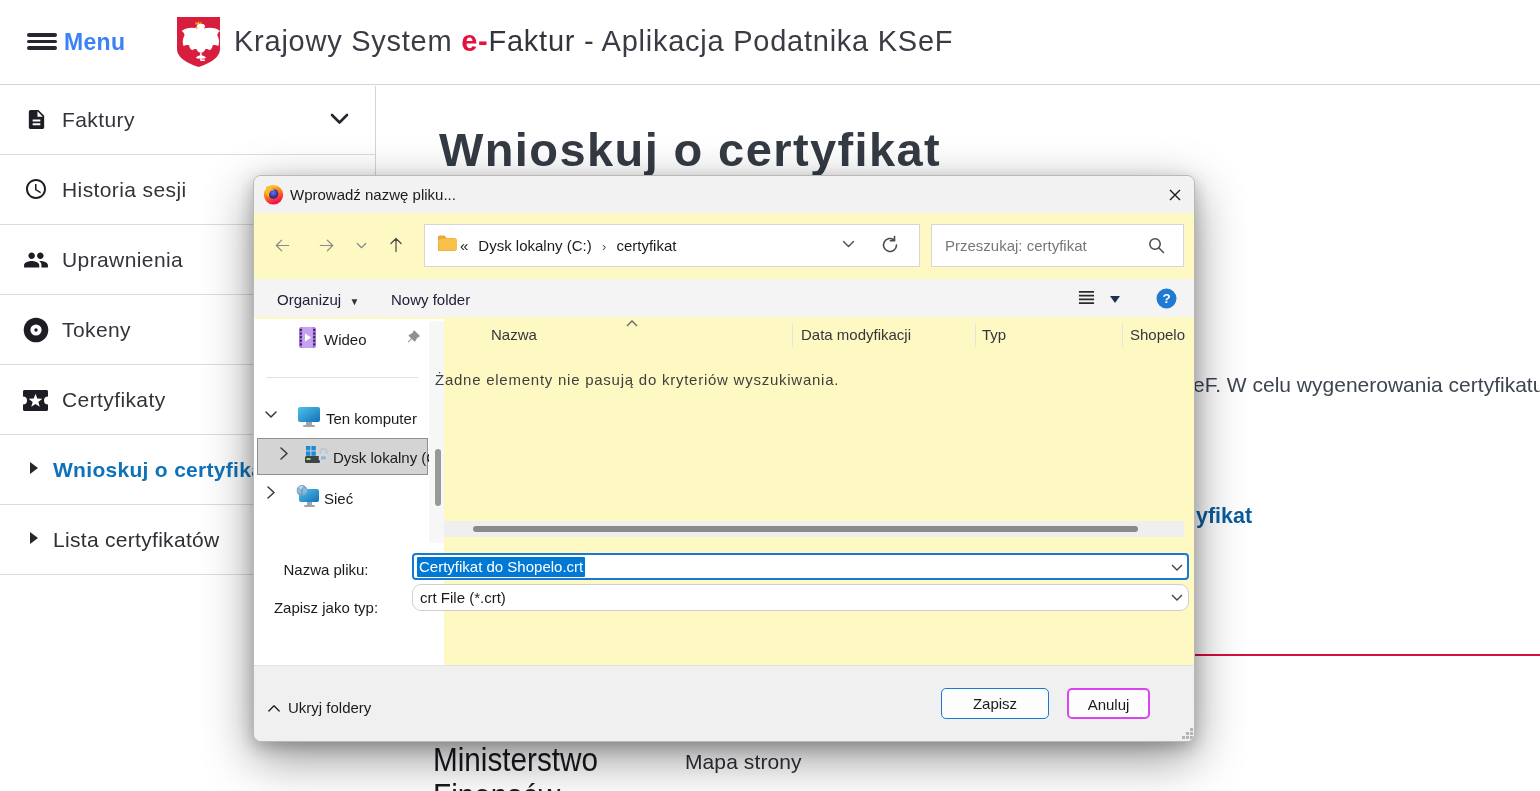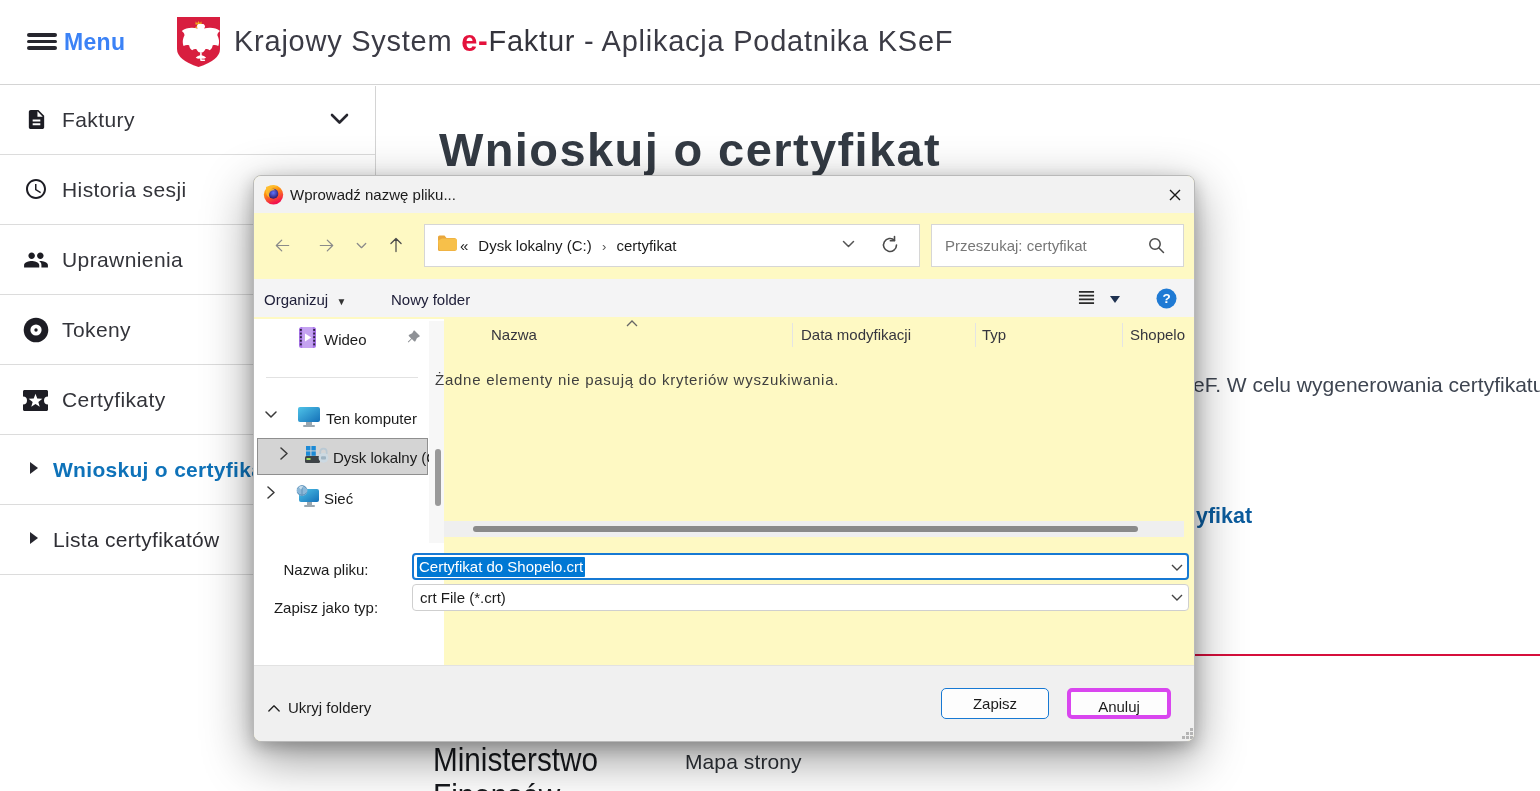"Organizuj ▼" #org { left: 10px -> 23px }
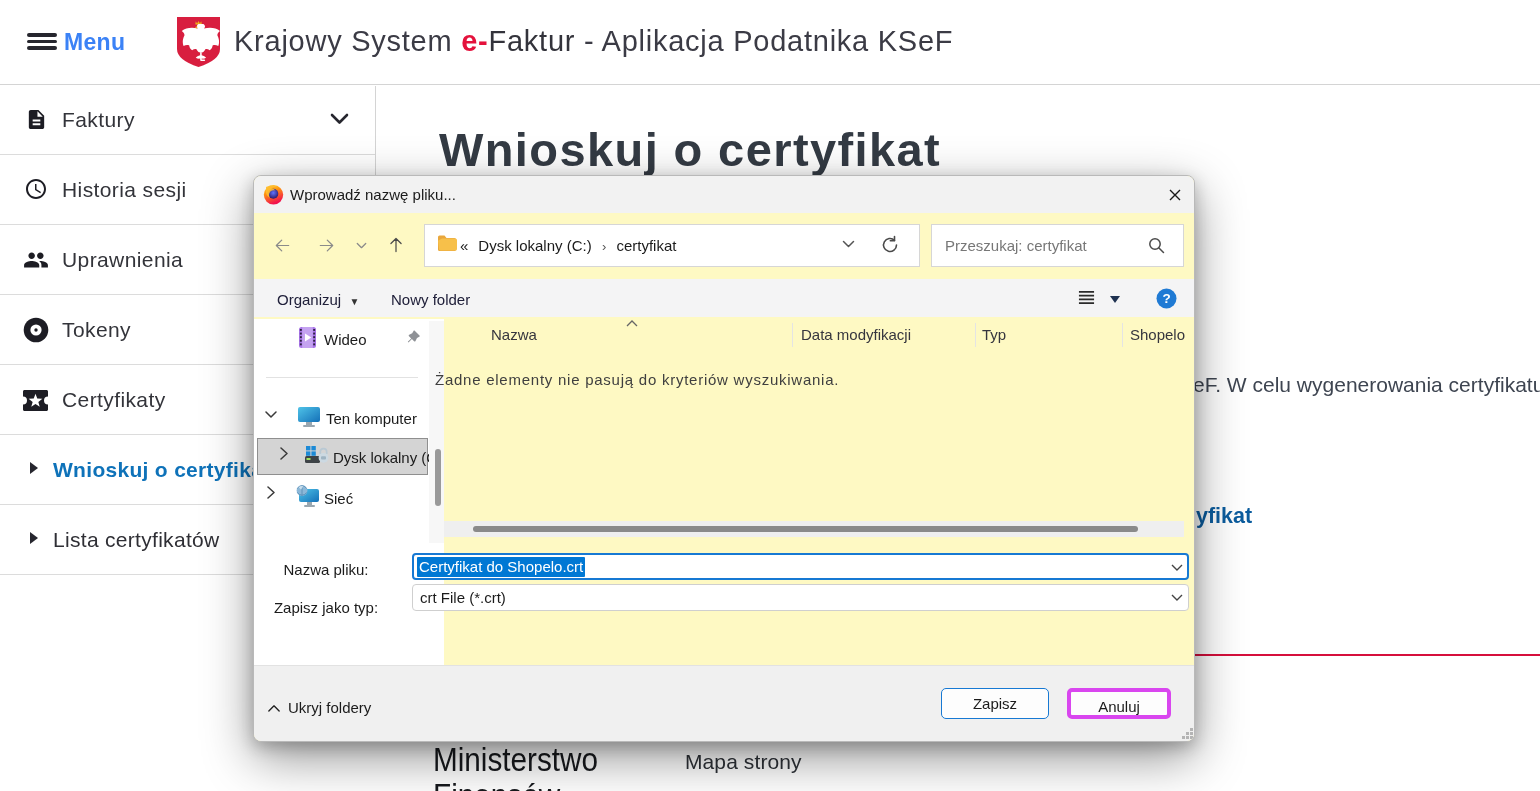"crt File (*.crt)" #ftselect { border-radius: 4px -> 9px }
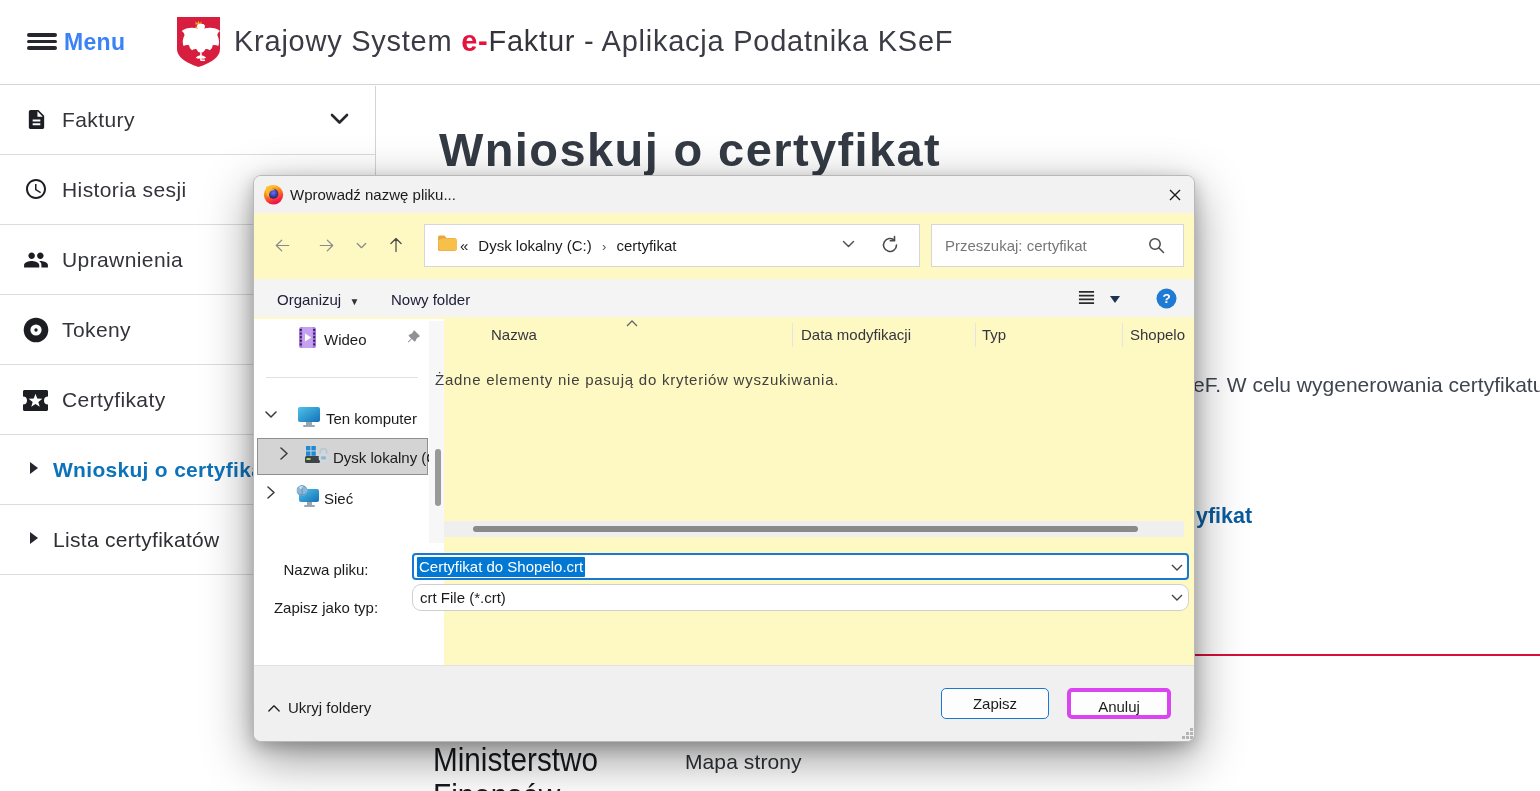"Anuluj" #btnCancel { border: 4px solid #d946ef -> 2px solid #d946ef; width: 104px -> 83px }
